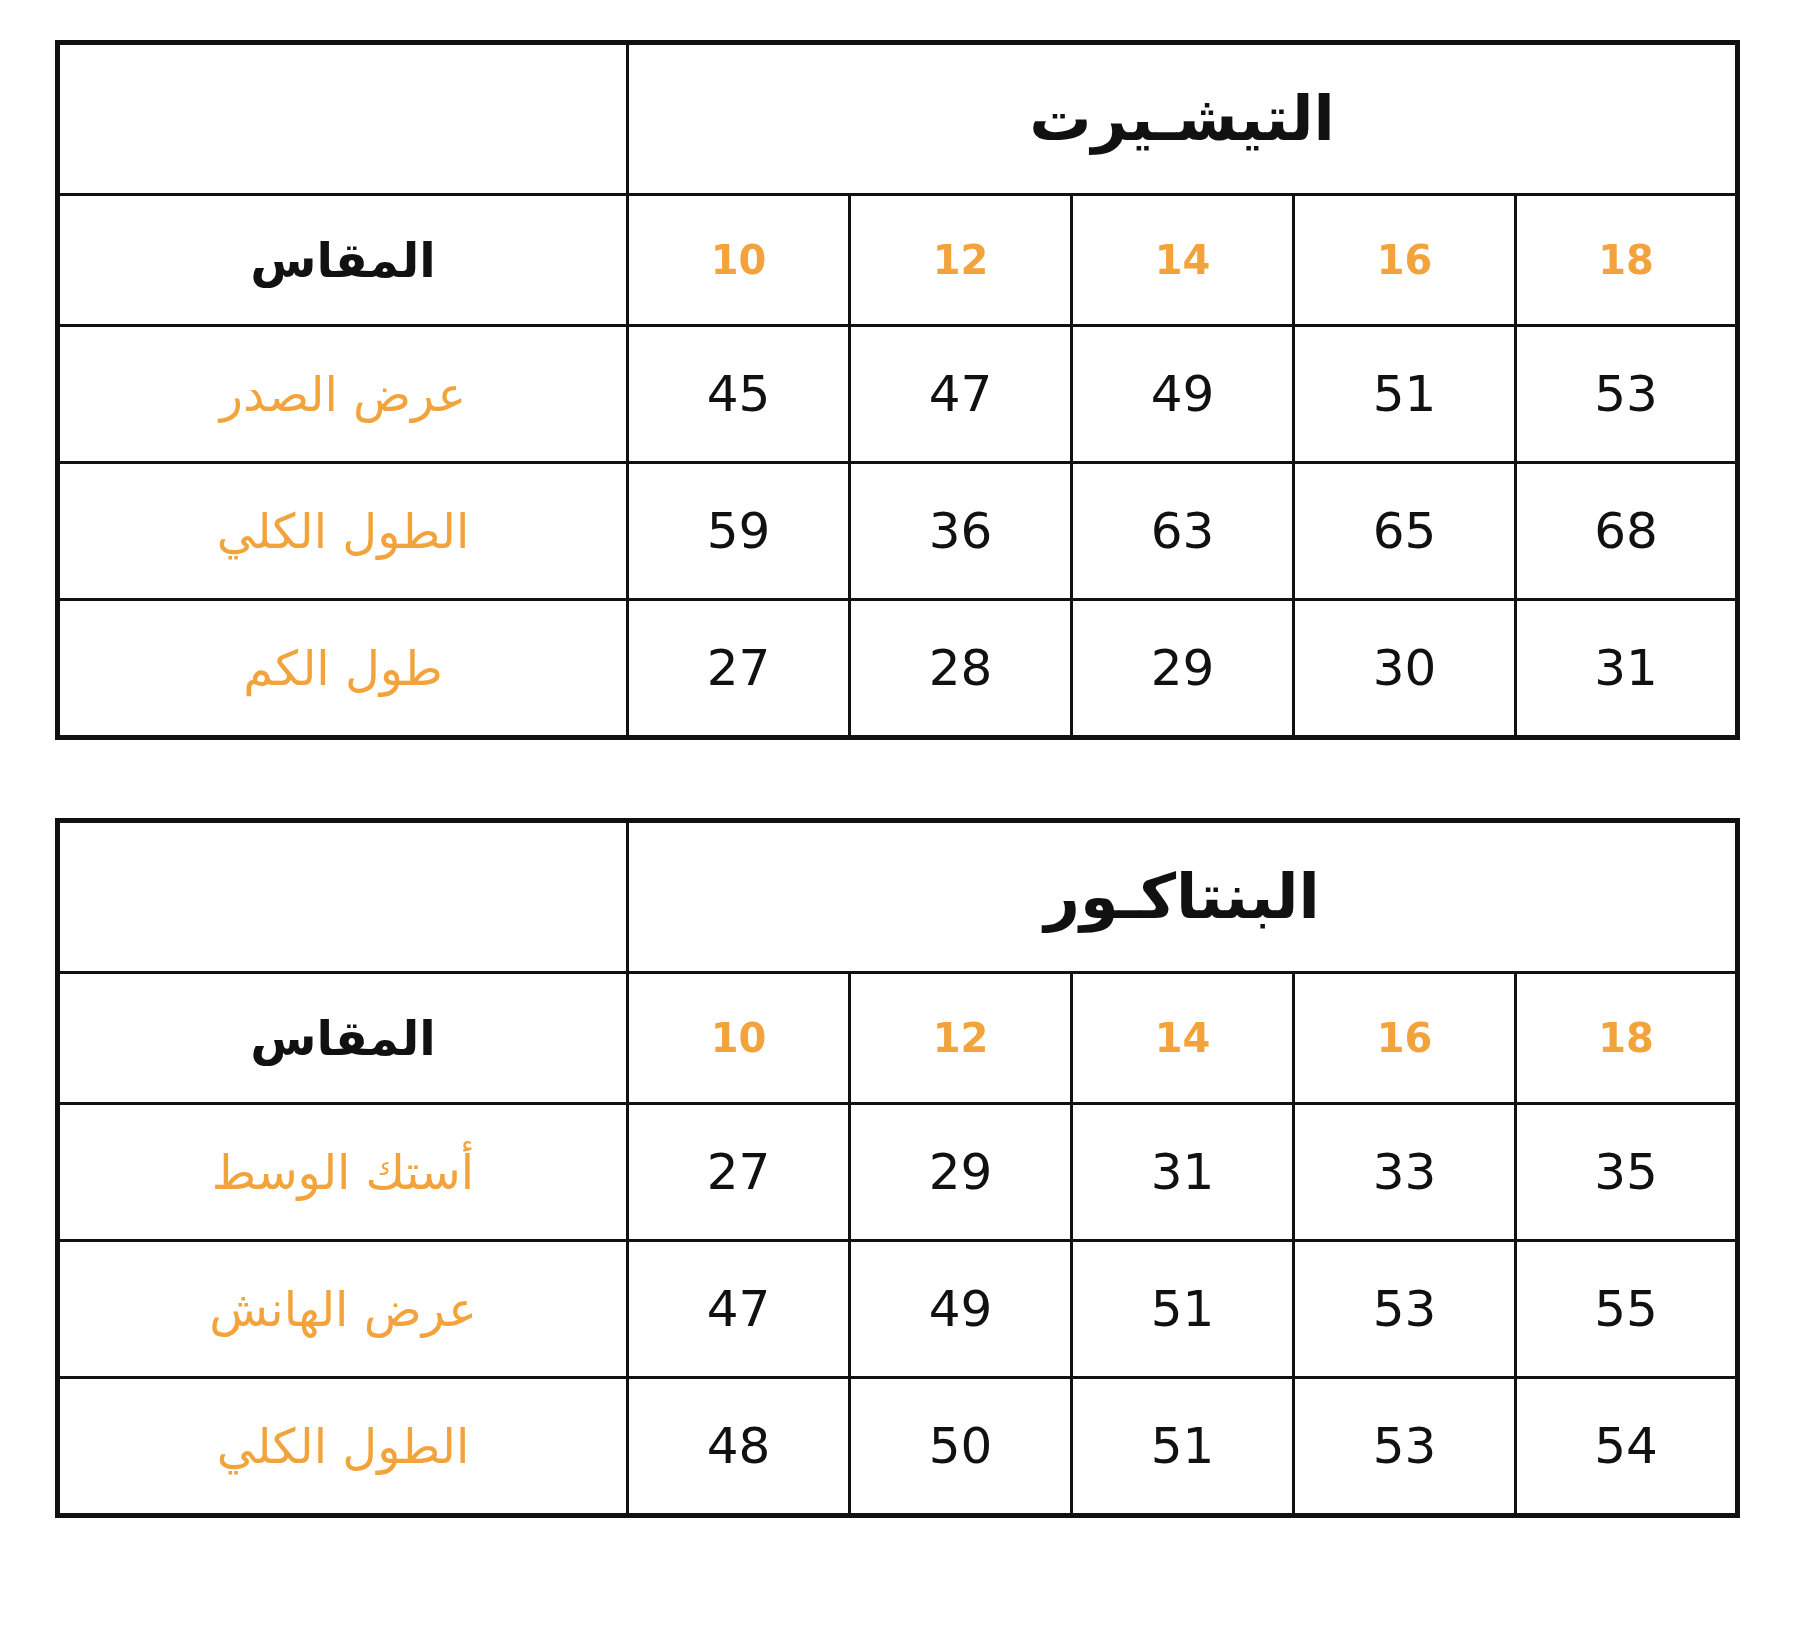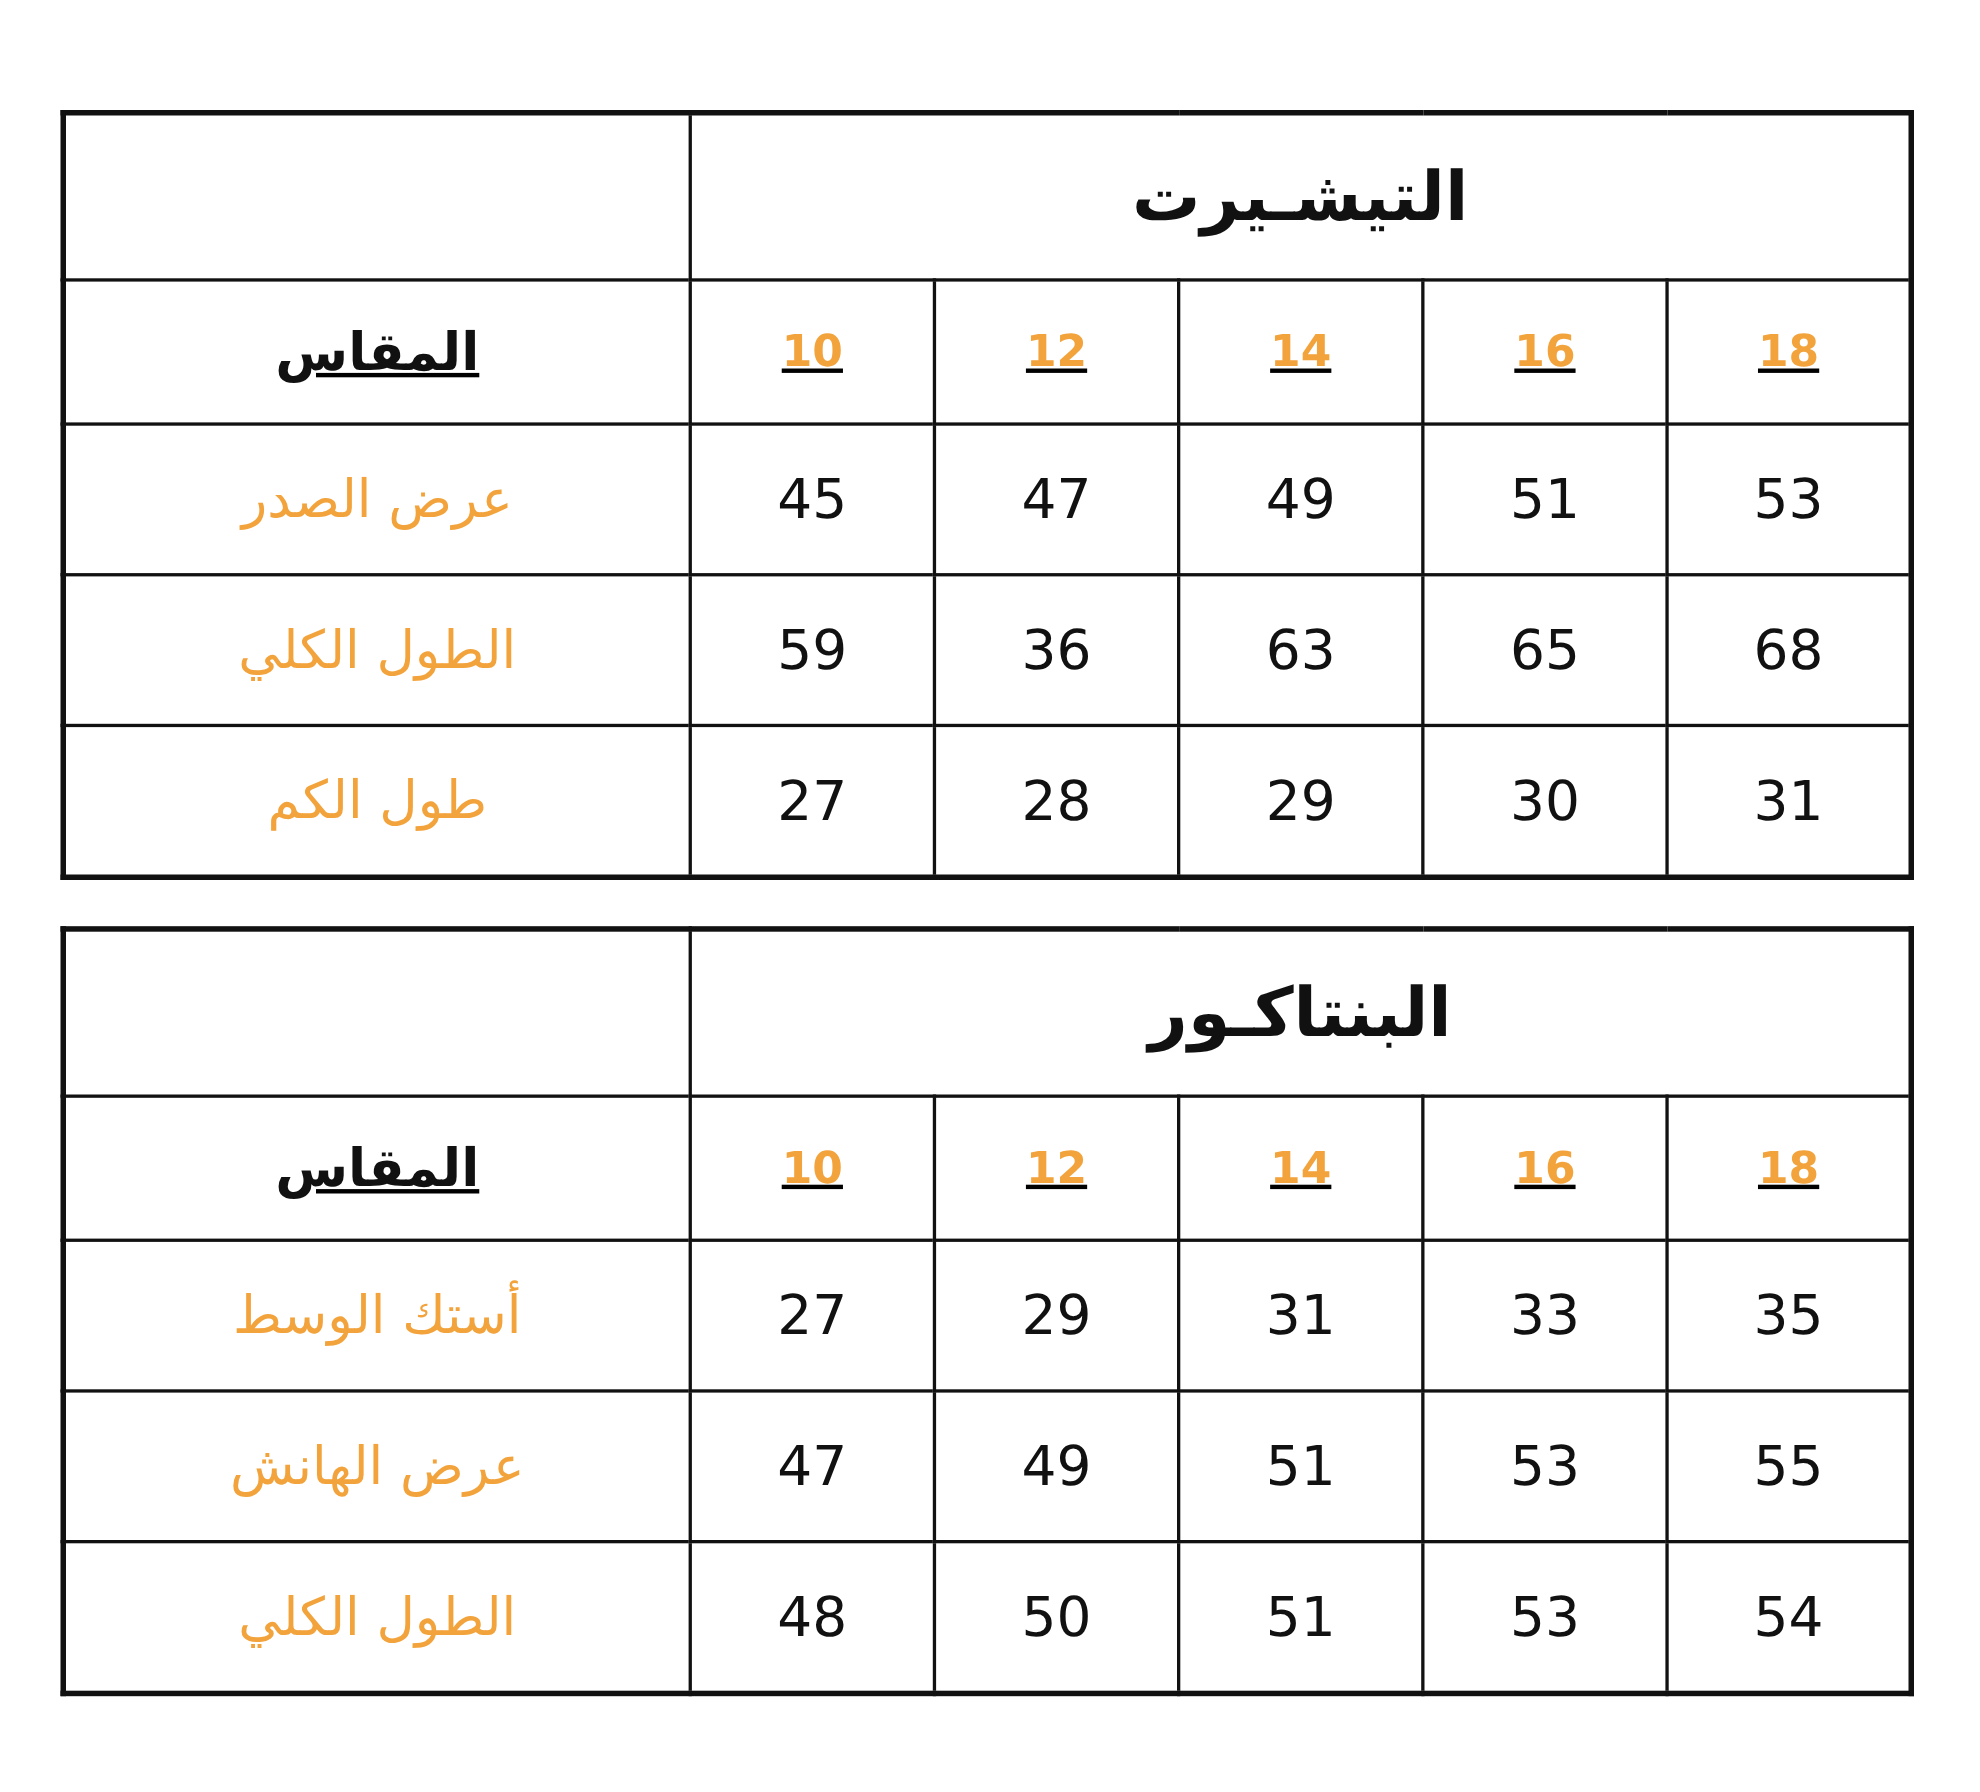"التيشـيرت" .page { gap: 42px -> 78px; padding: 100px 60px 60px 60px -> 40px 60px 60px 60px }
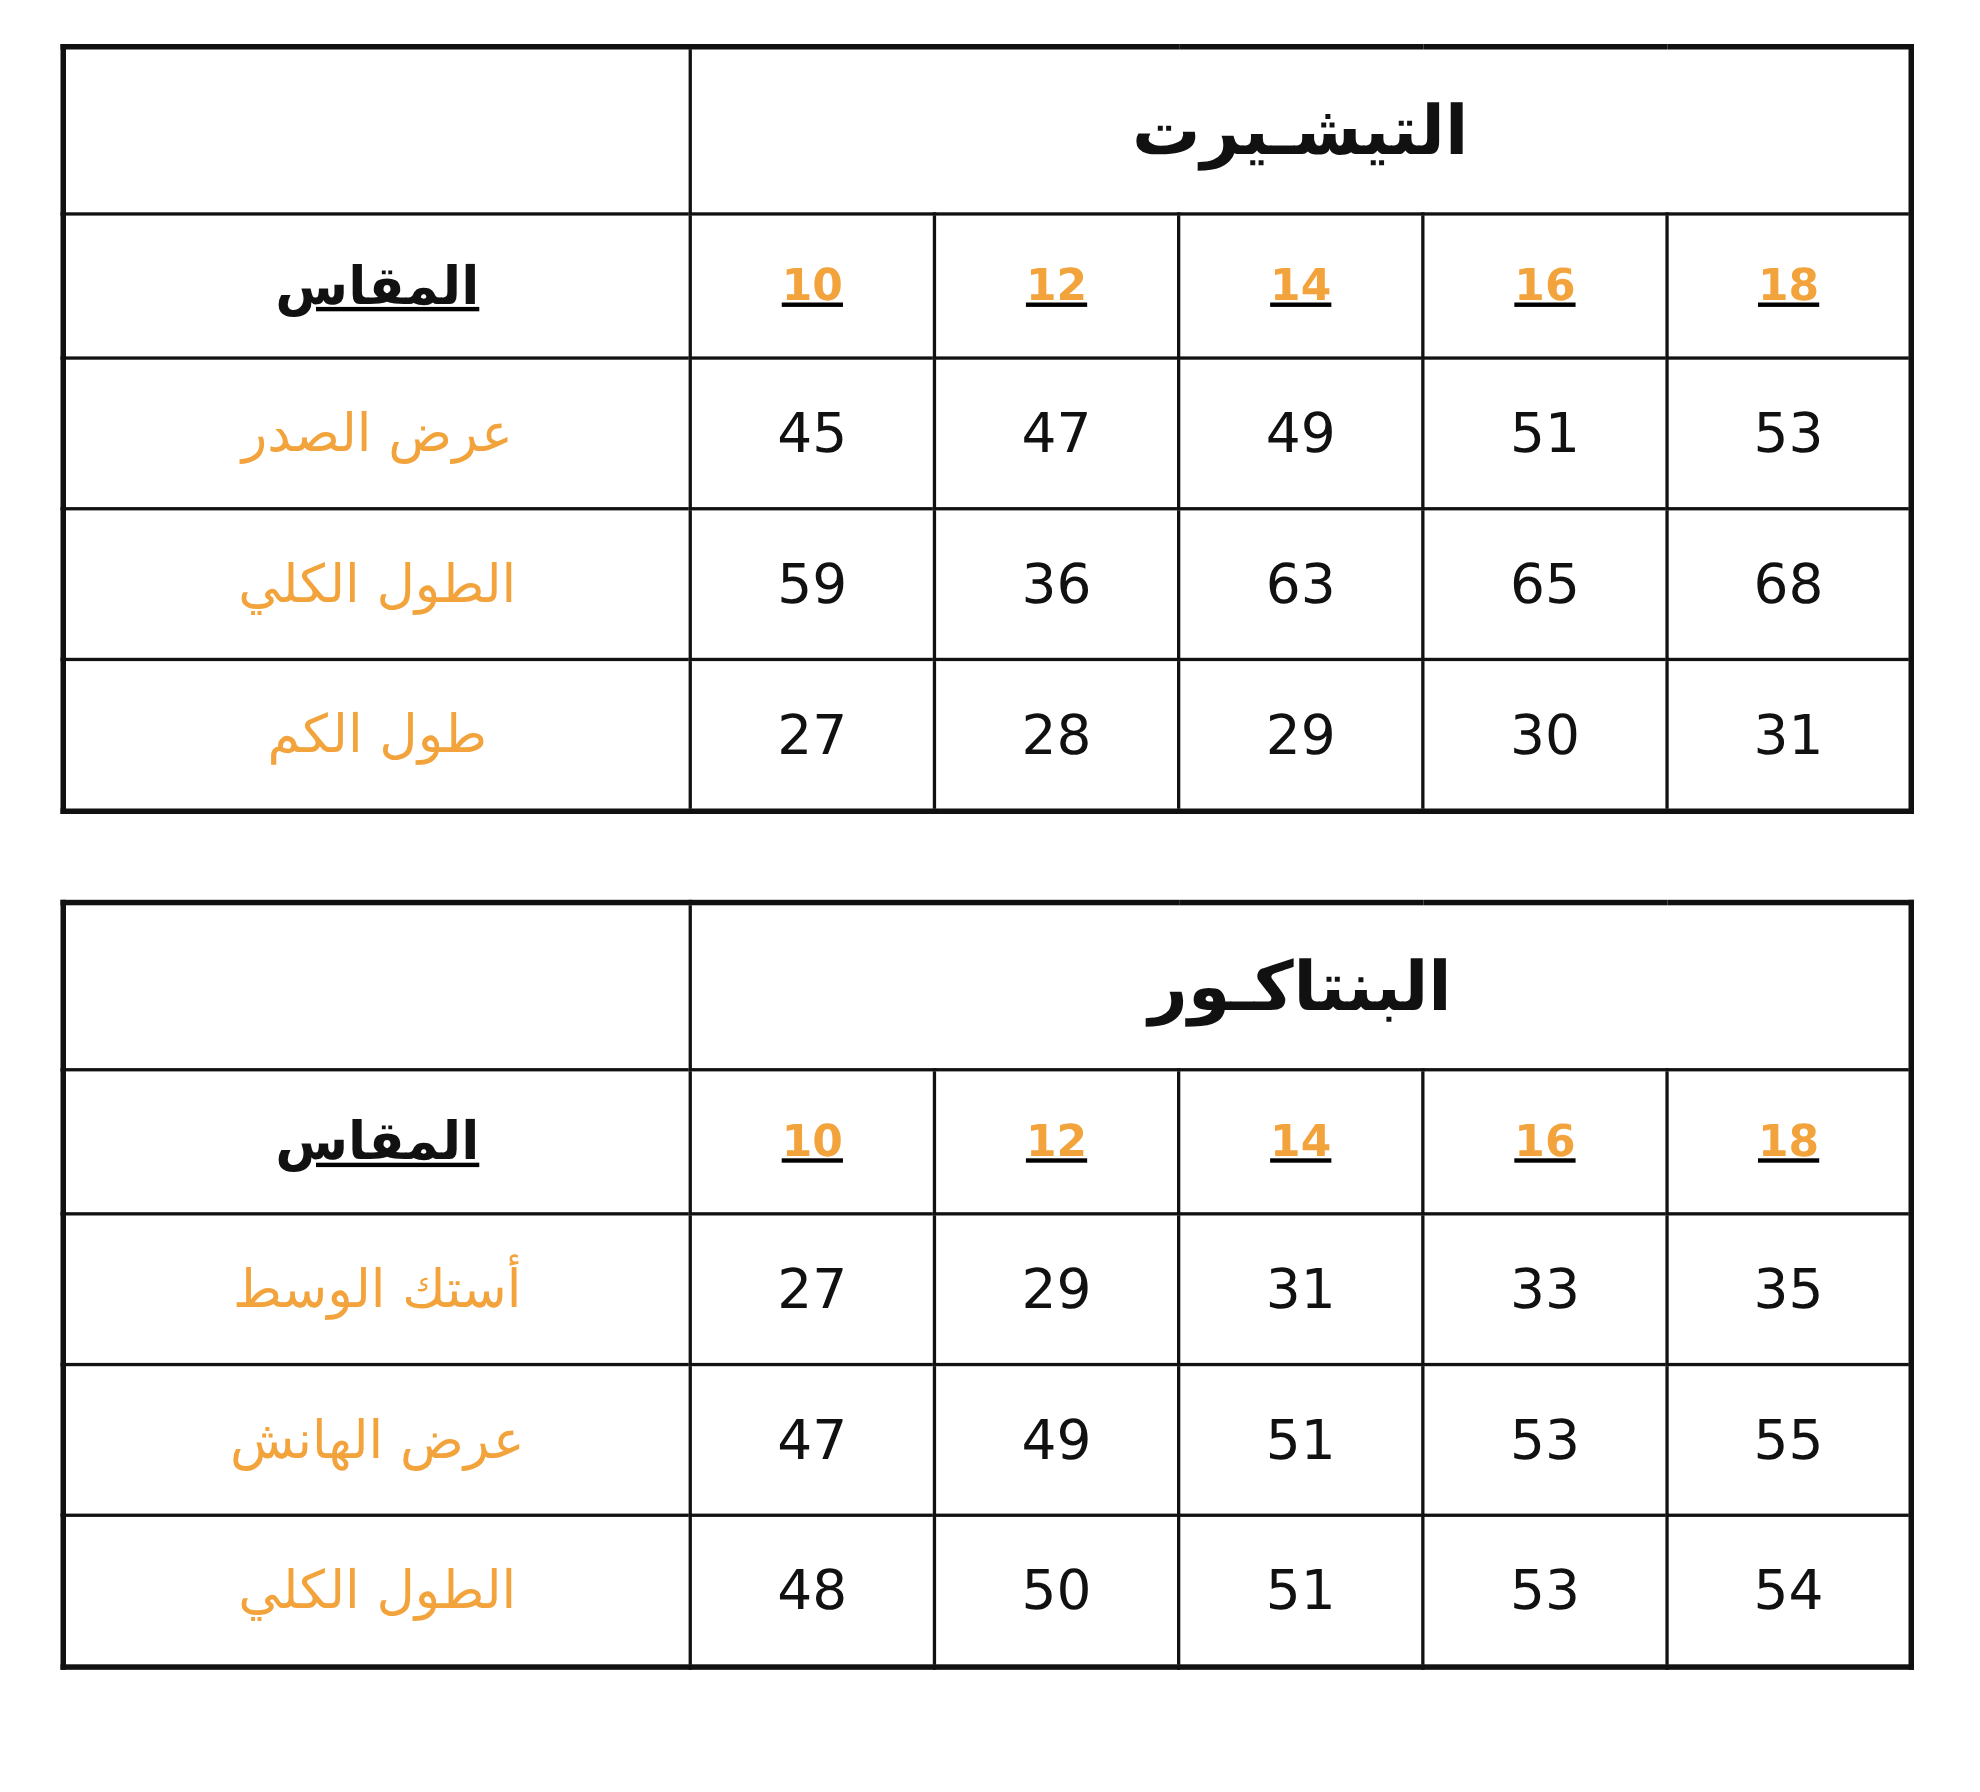"المقاس" tr.head-row td { text-decoration: underline -> none }
